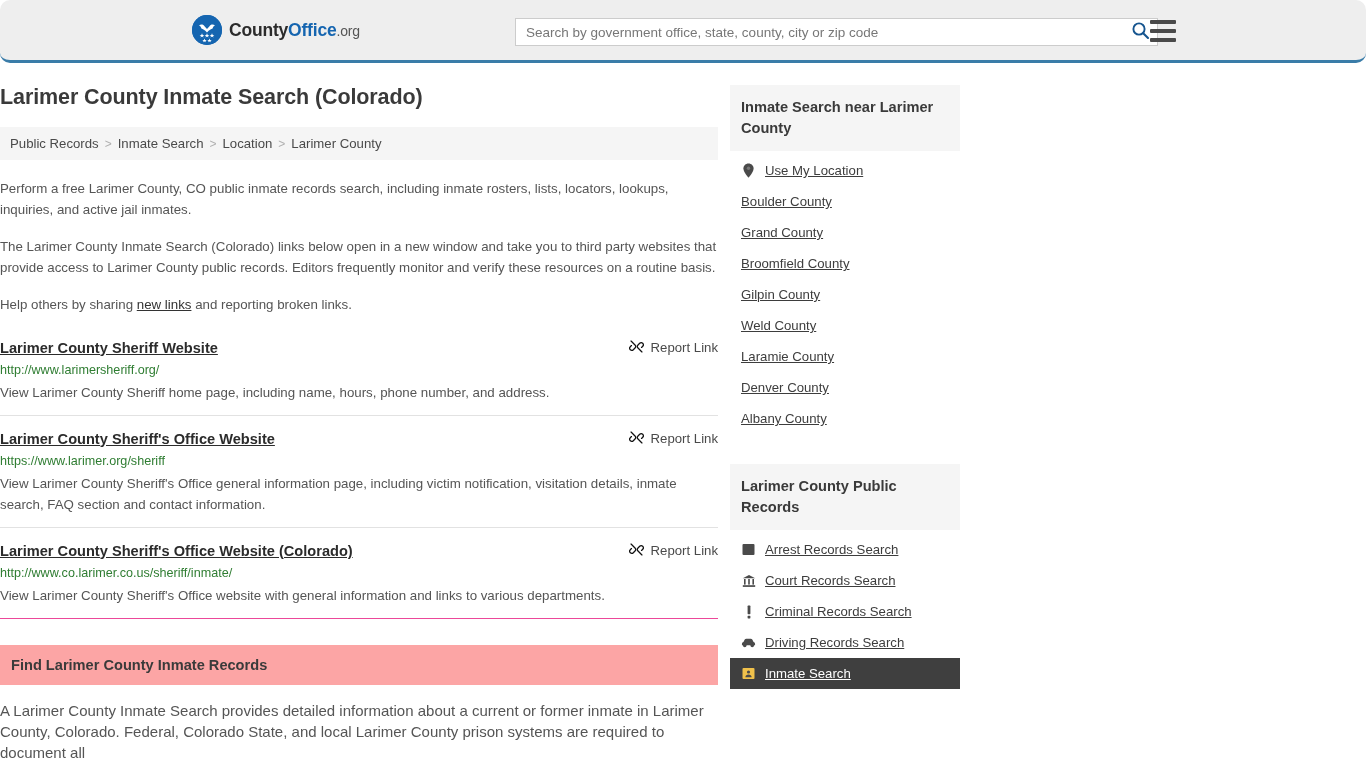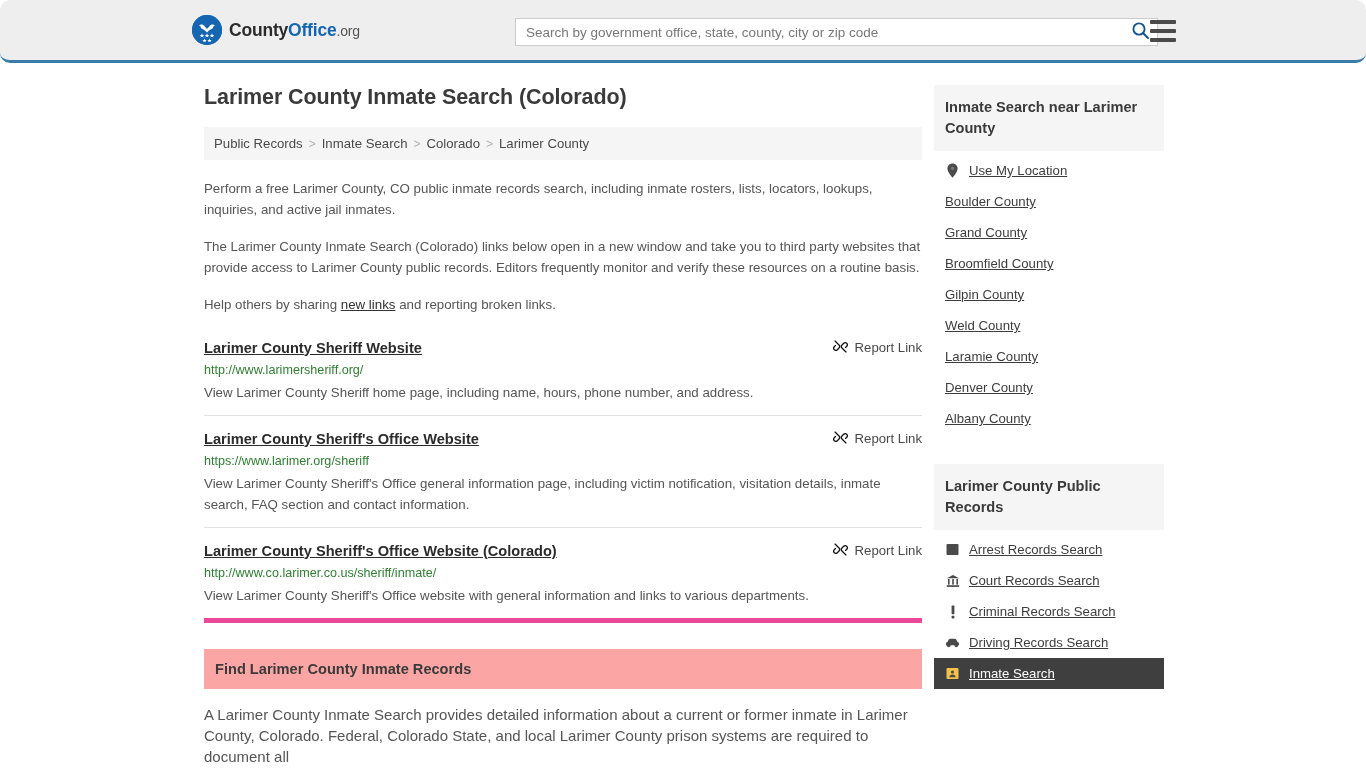"Larimer County Inmate Search (Colorado)" .content-row { margin-left: 204px -> none }
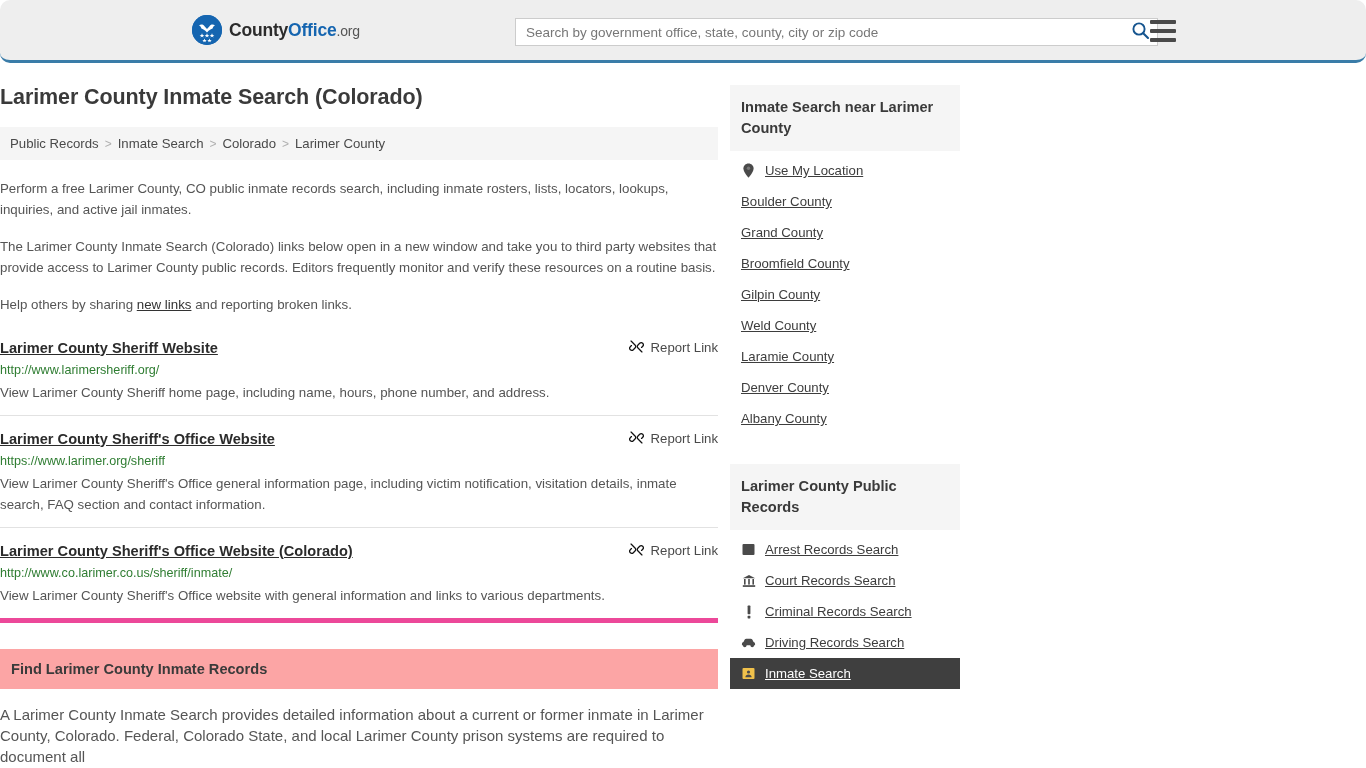"Colorado" a { text: Colorado -> Location }
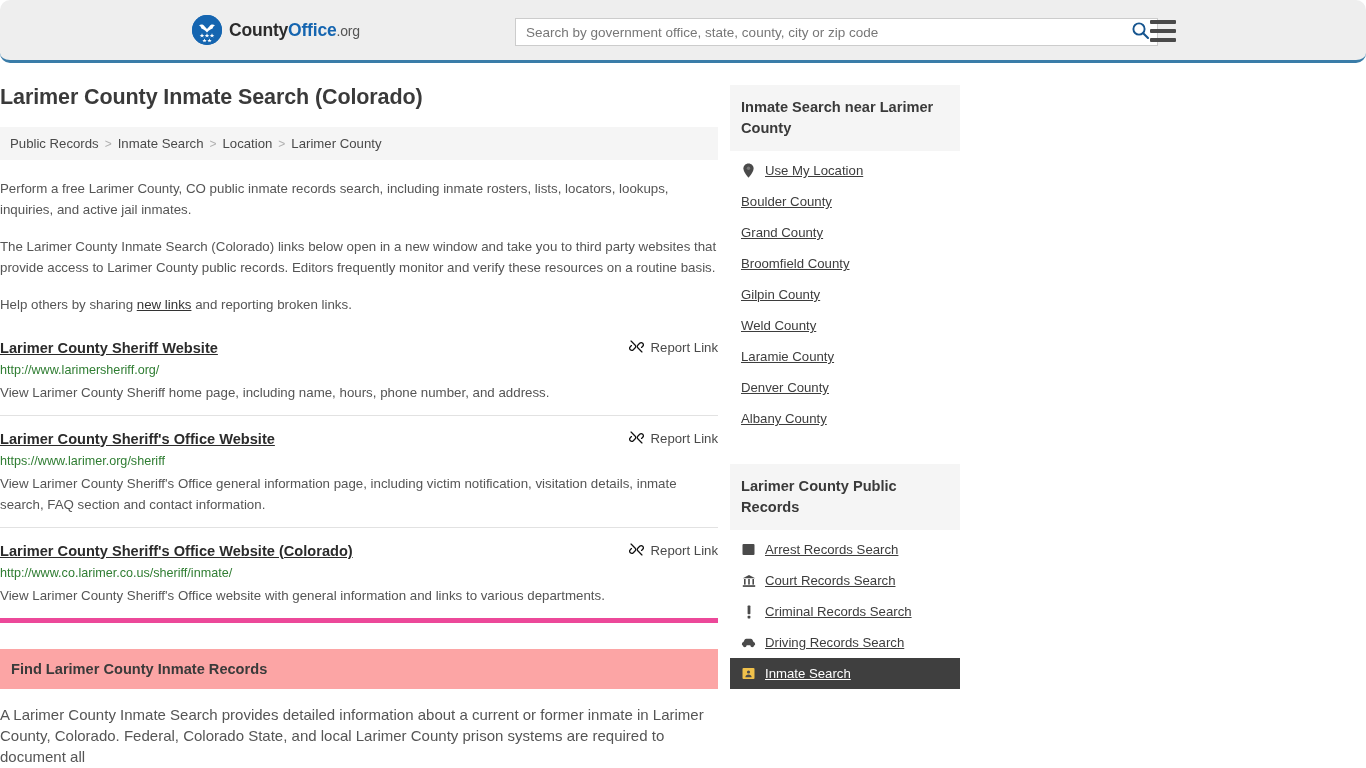"Larimer County Sheriff's Office Website (Colorado)" .result:last-child { border-bottom: 5px solid #ec4899 -> 1px solid #ec4899 }
